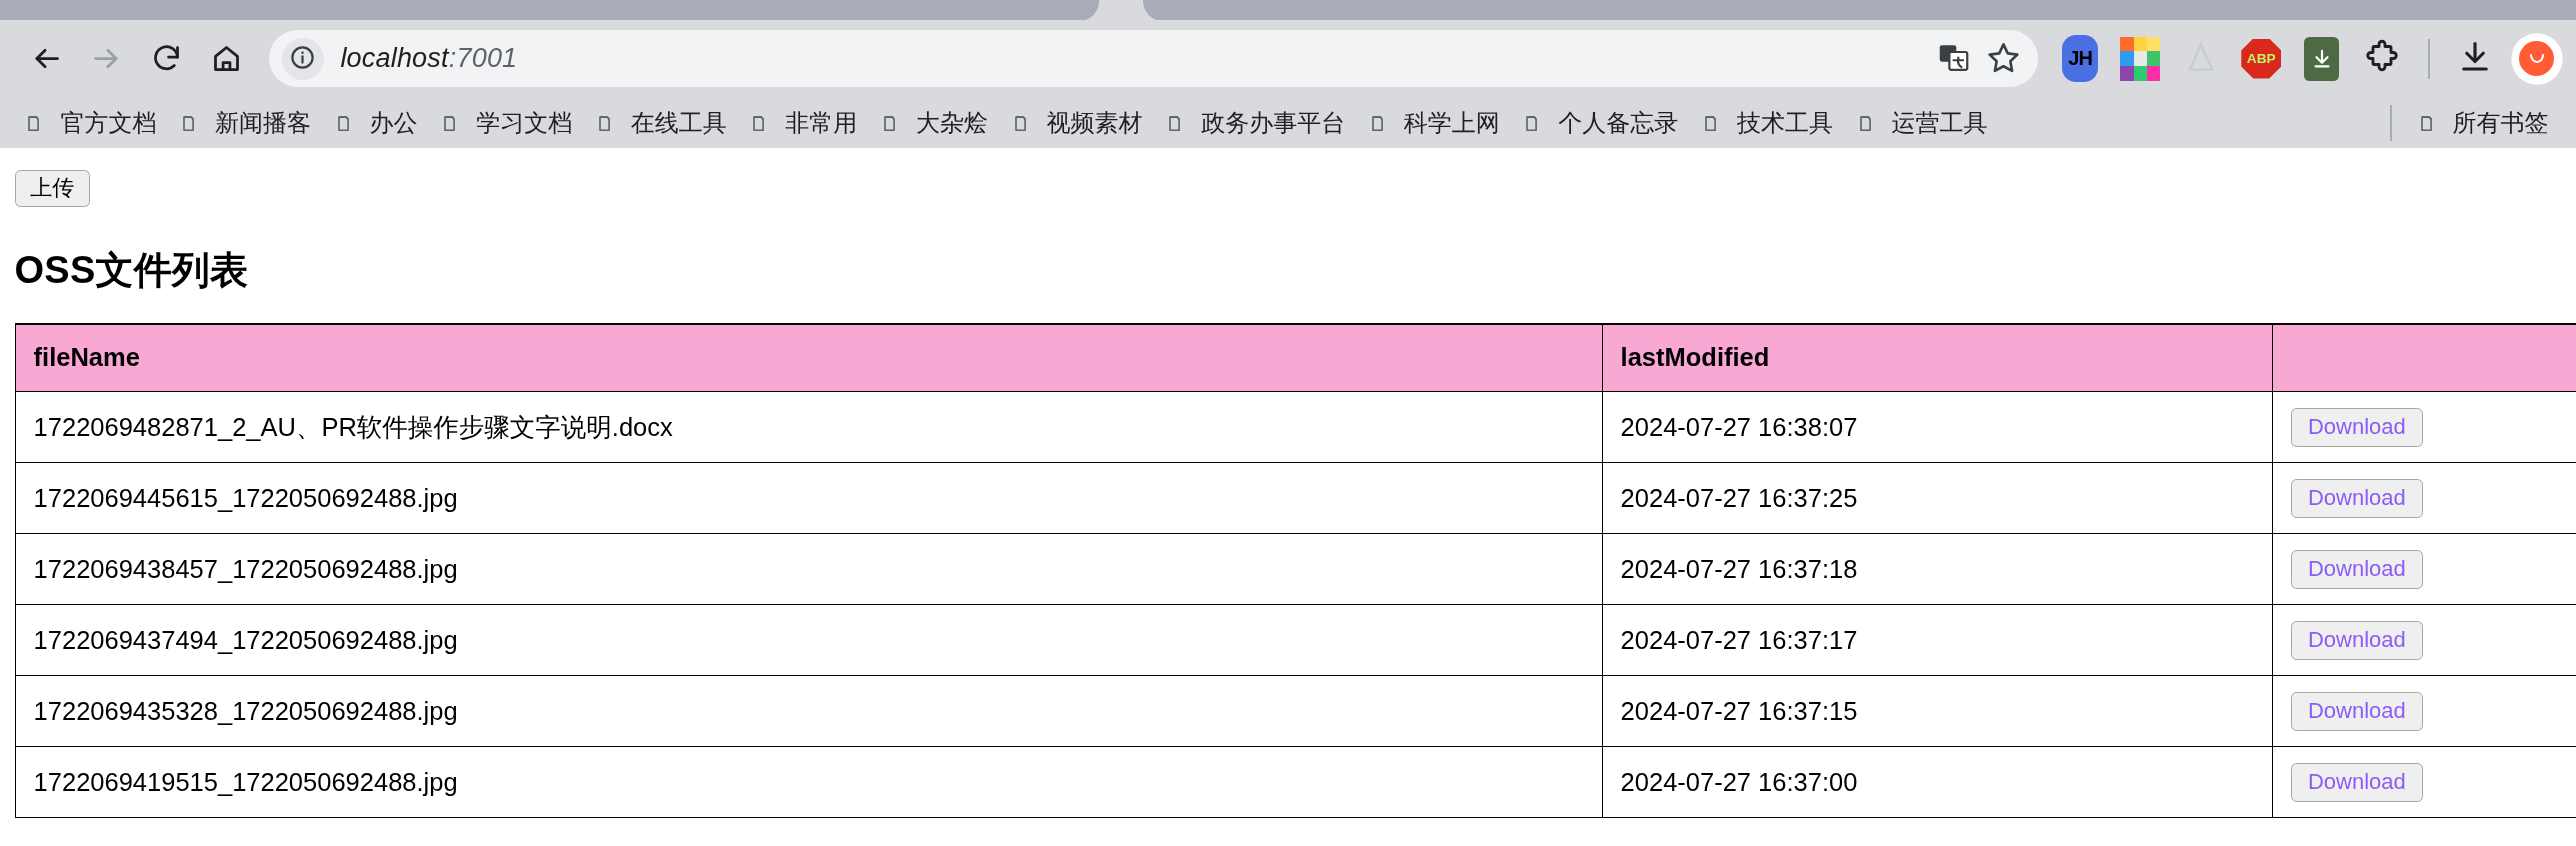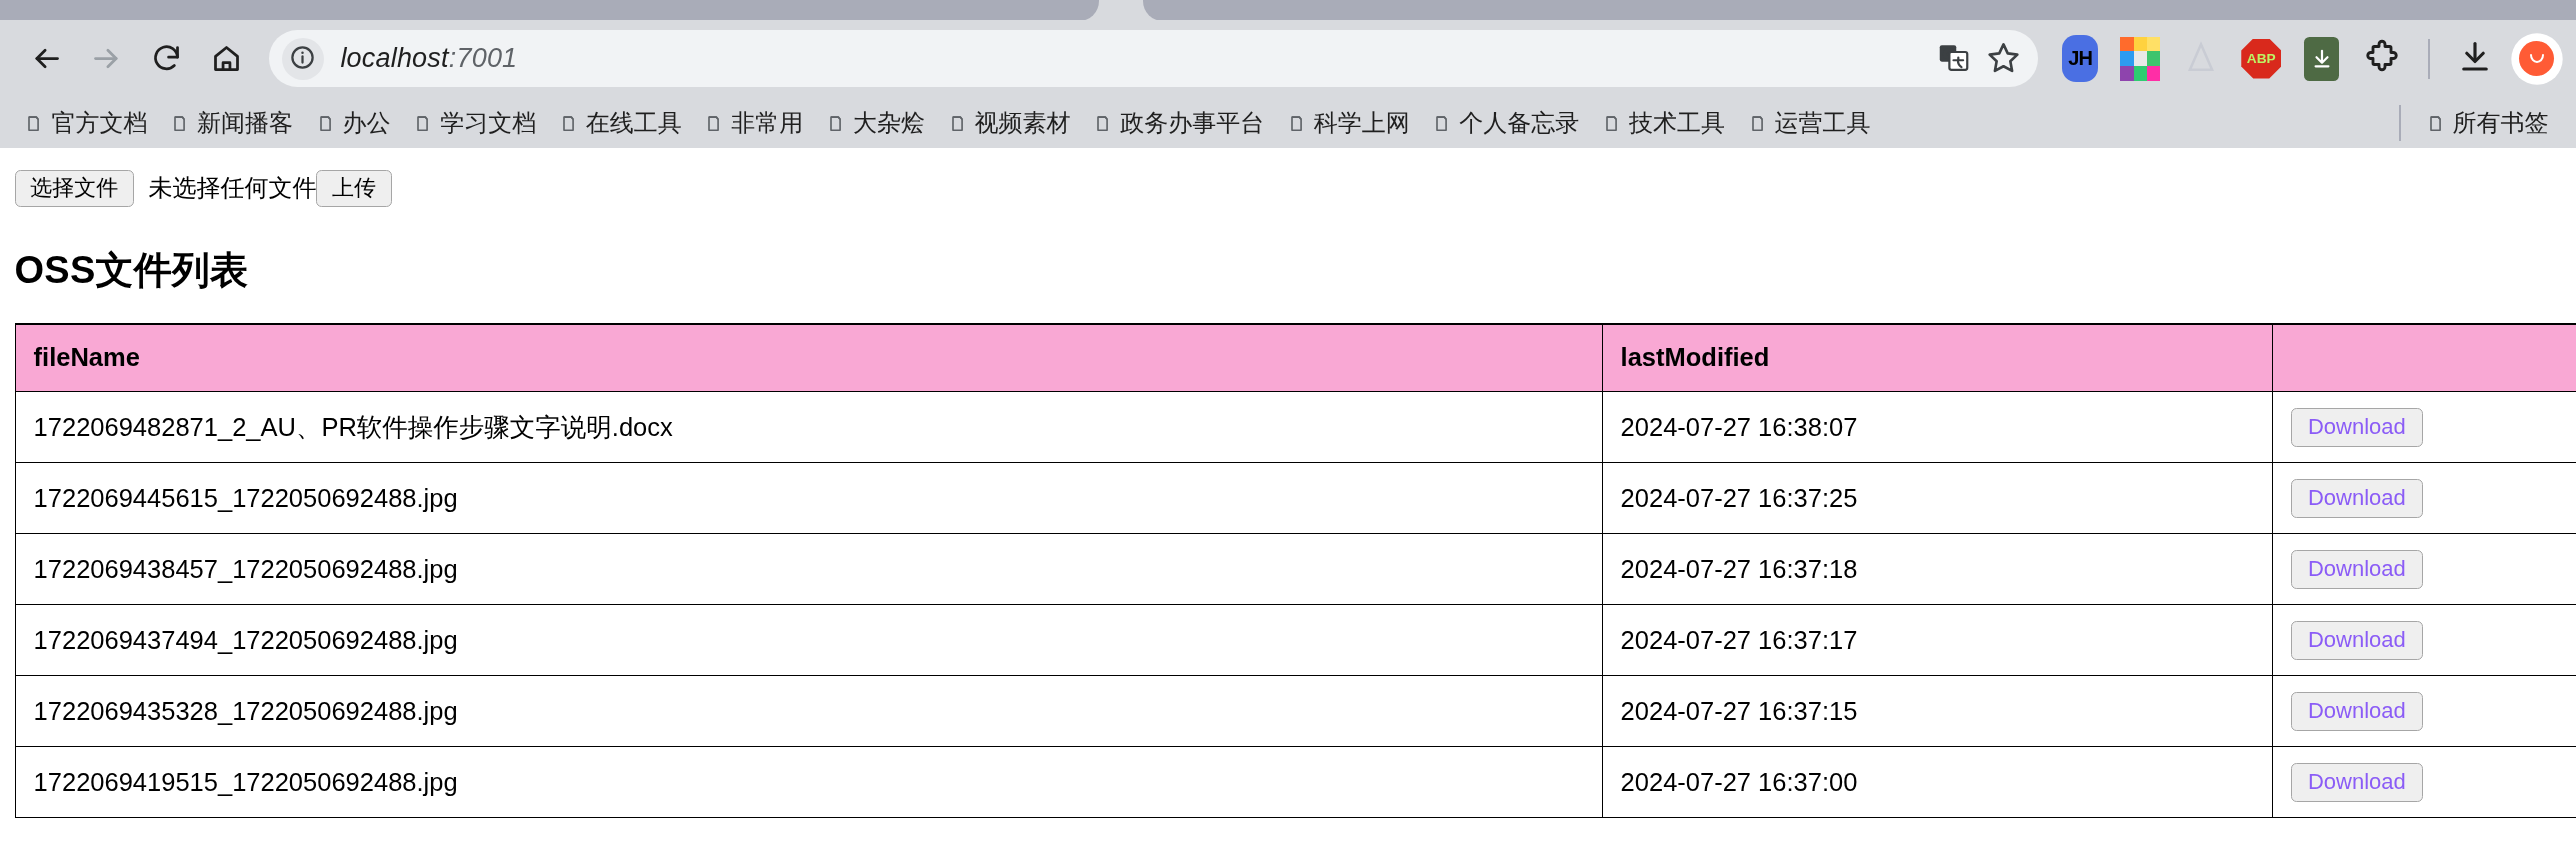"官方文档" .bookmark { gap: none -> 9px }
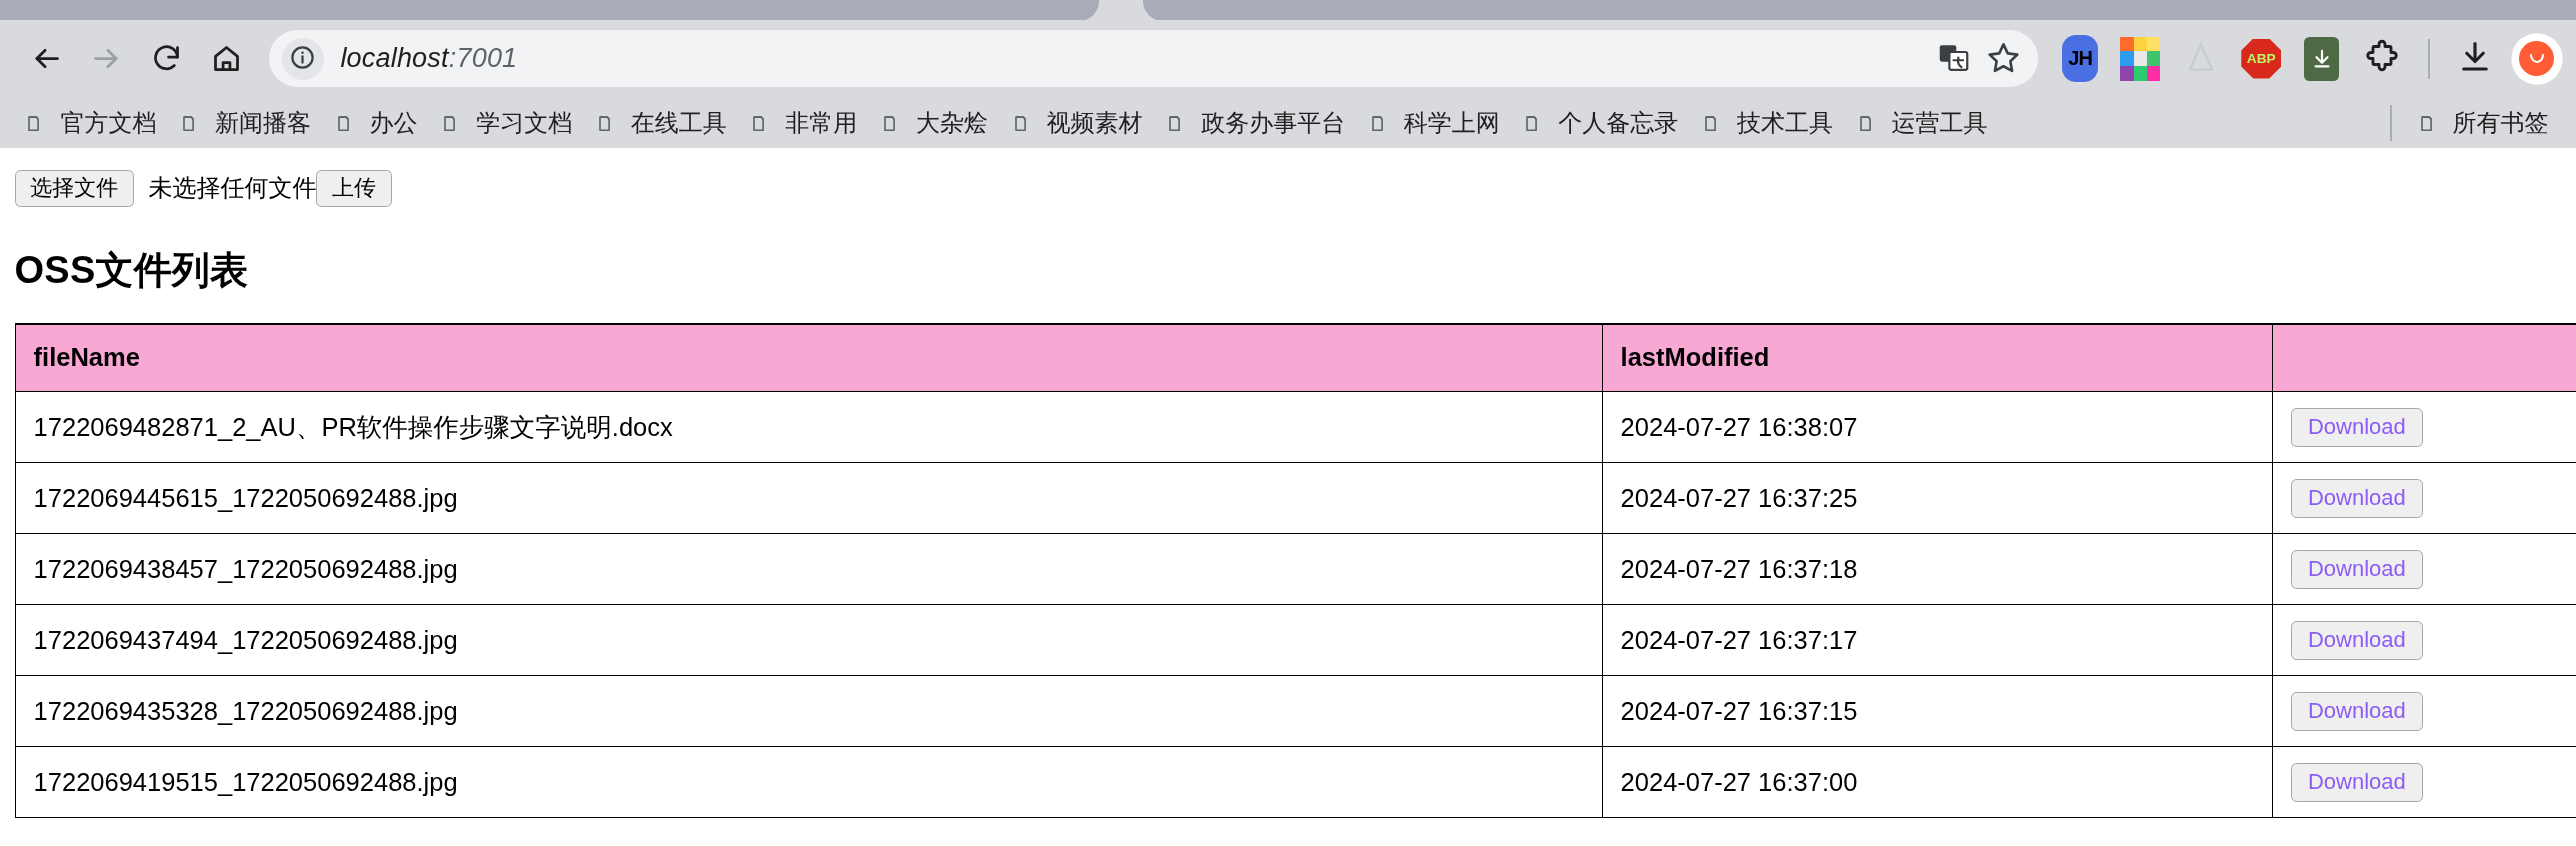"选择文件" div.file-input { html: <div> <button>选择文件</button> <span>未选择任何文件</span> </div> -> none }
